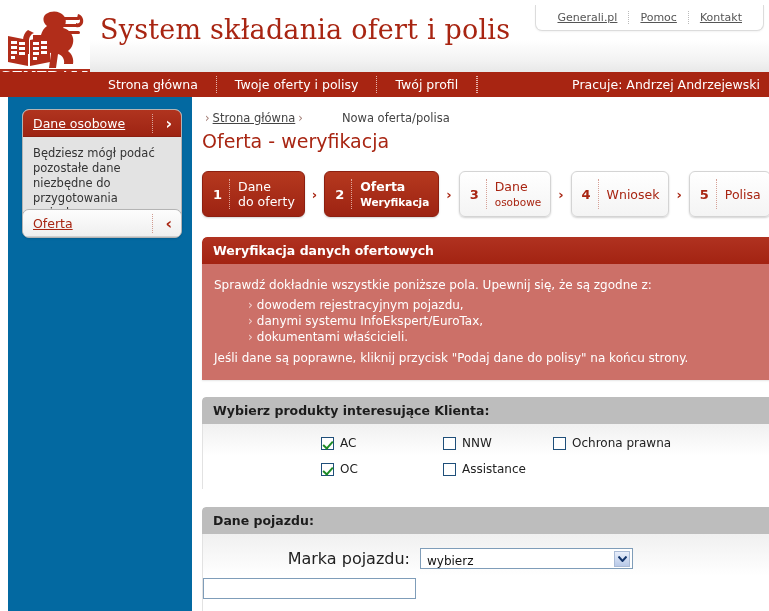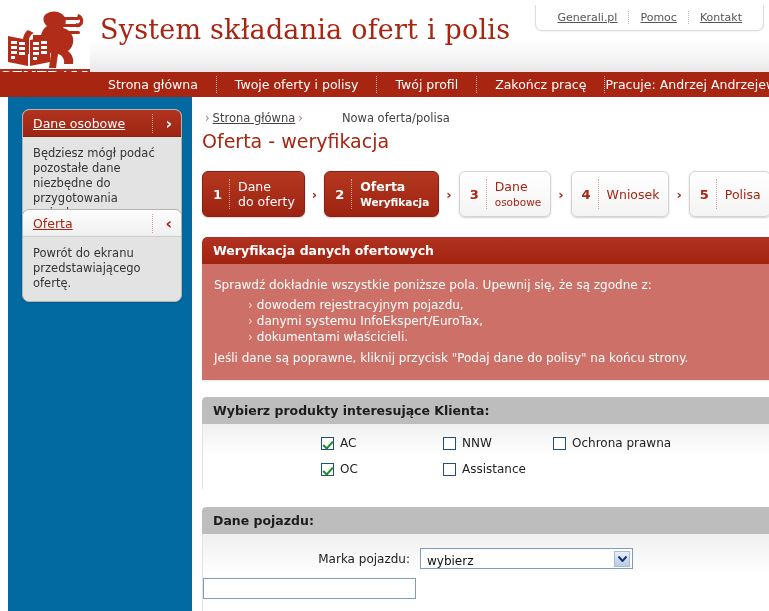"Zakończ pracę" div.nav-item { html: <div>Zakończ pracę</div> -> none }
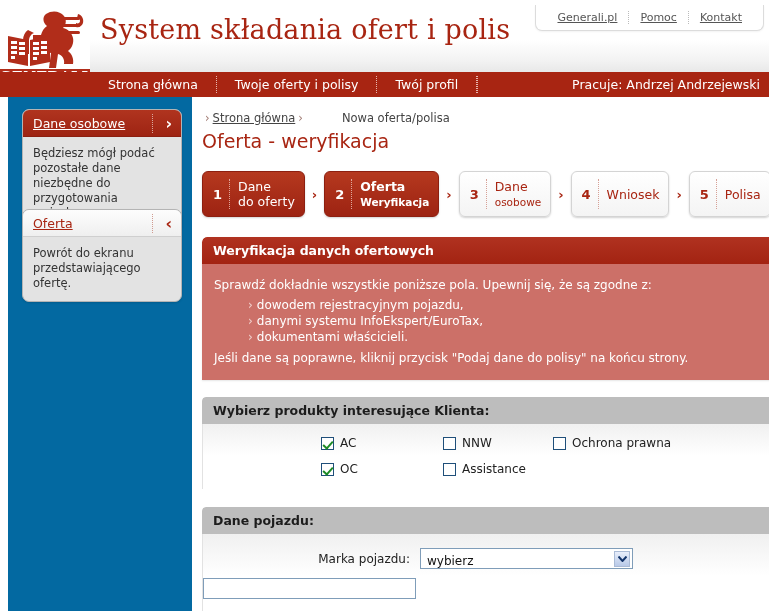"Powrót do ekranu przedstawiającego" div.side-card-body { html: <div>Powrót do ekranu przedstawiającego ofertę.</div> -> none }
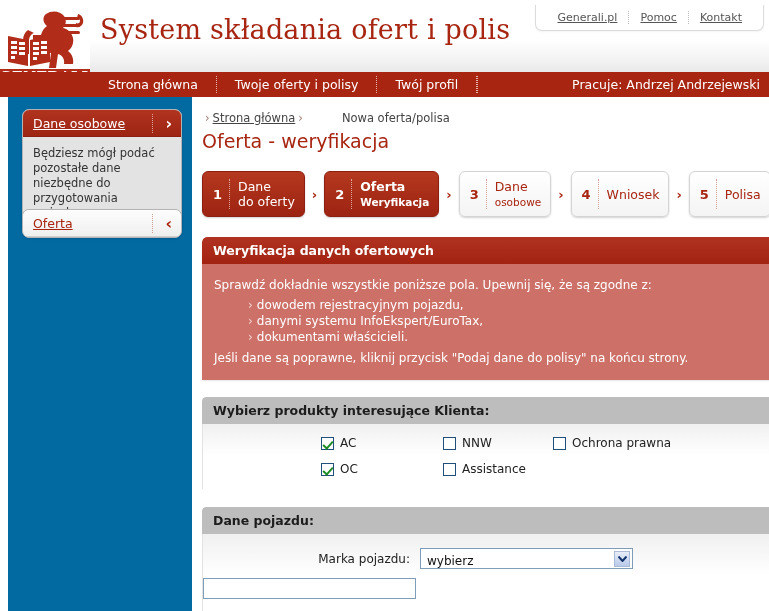"Marka pojazdu:" .form-label { font-size: 12px -> 16px }
